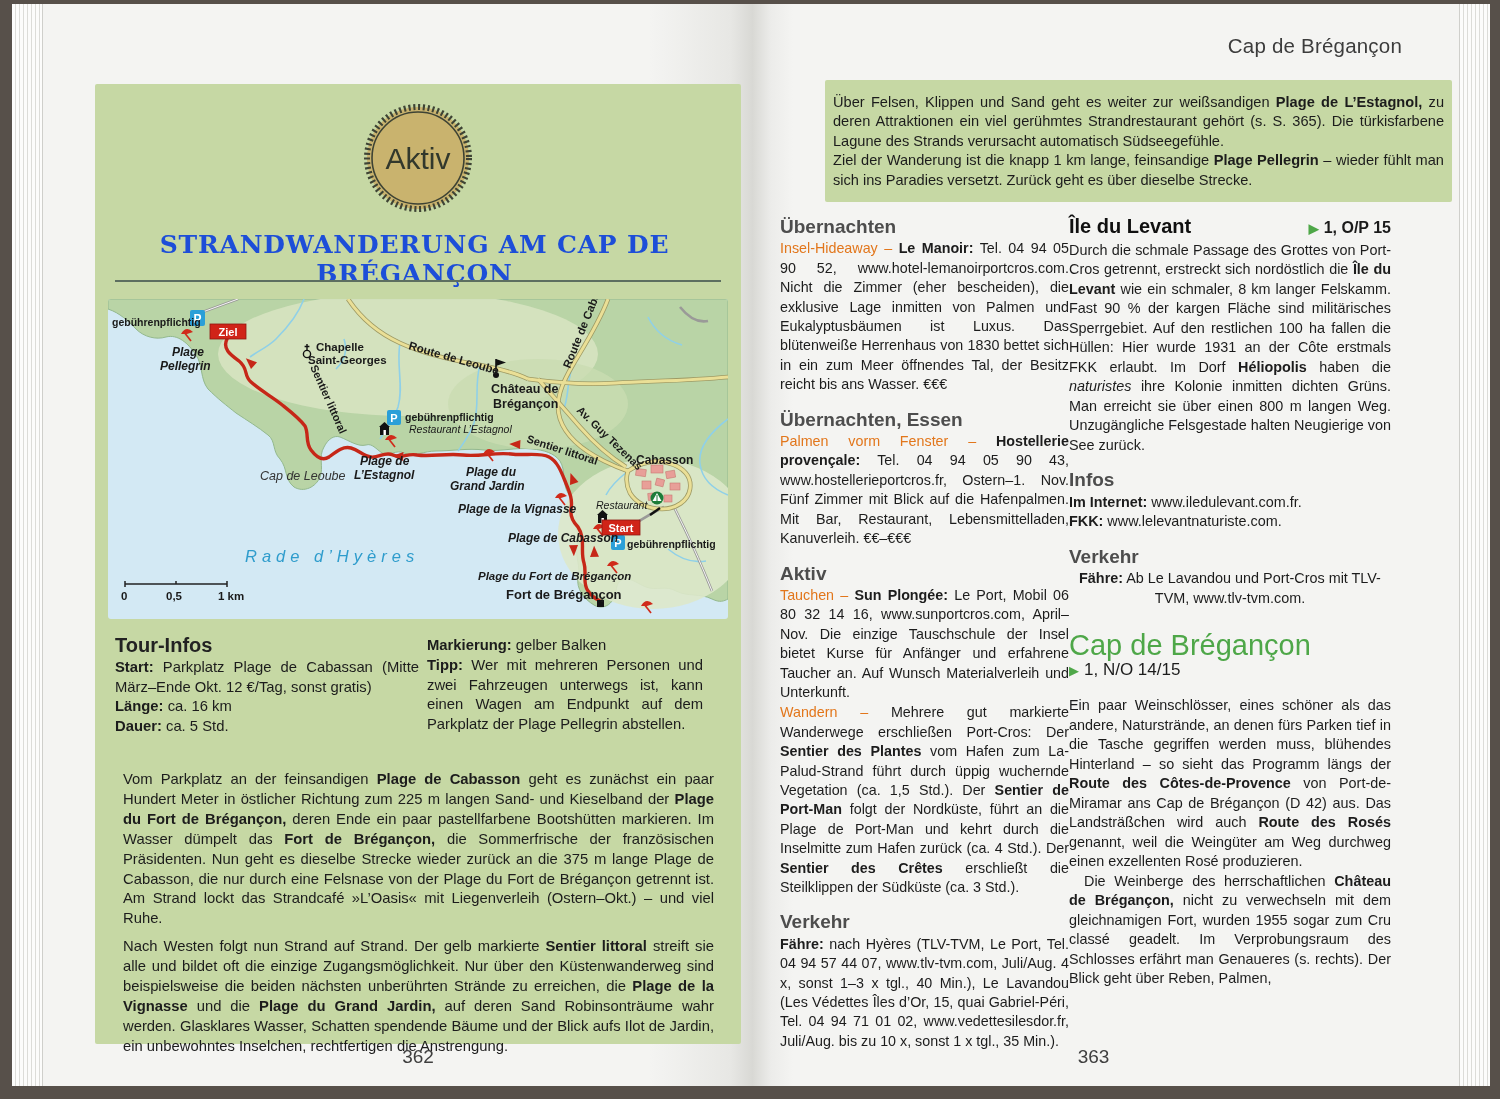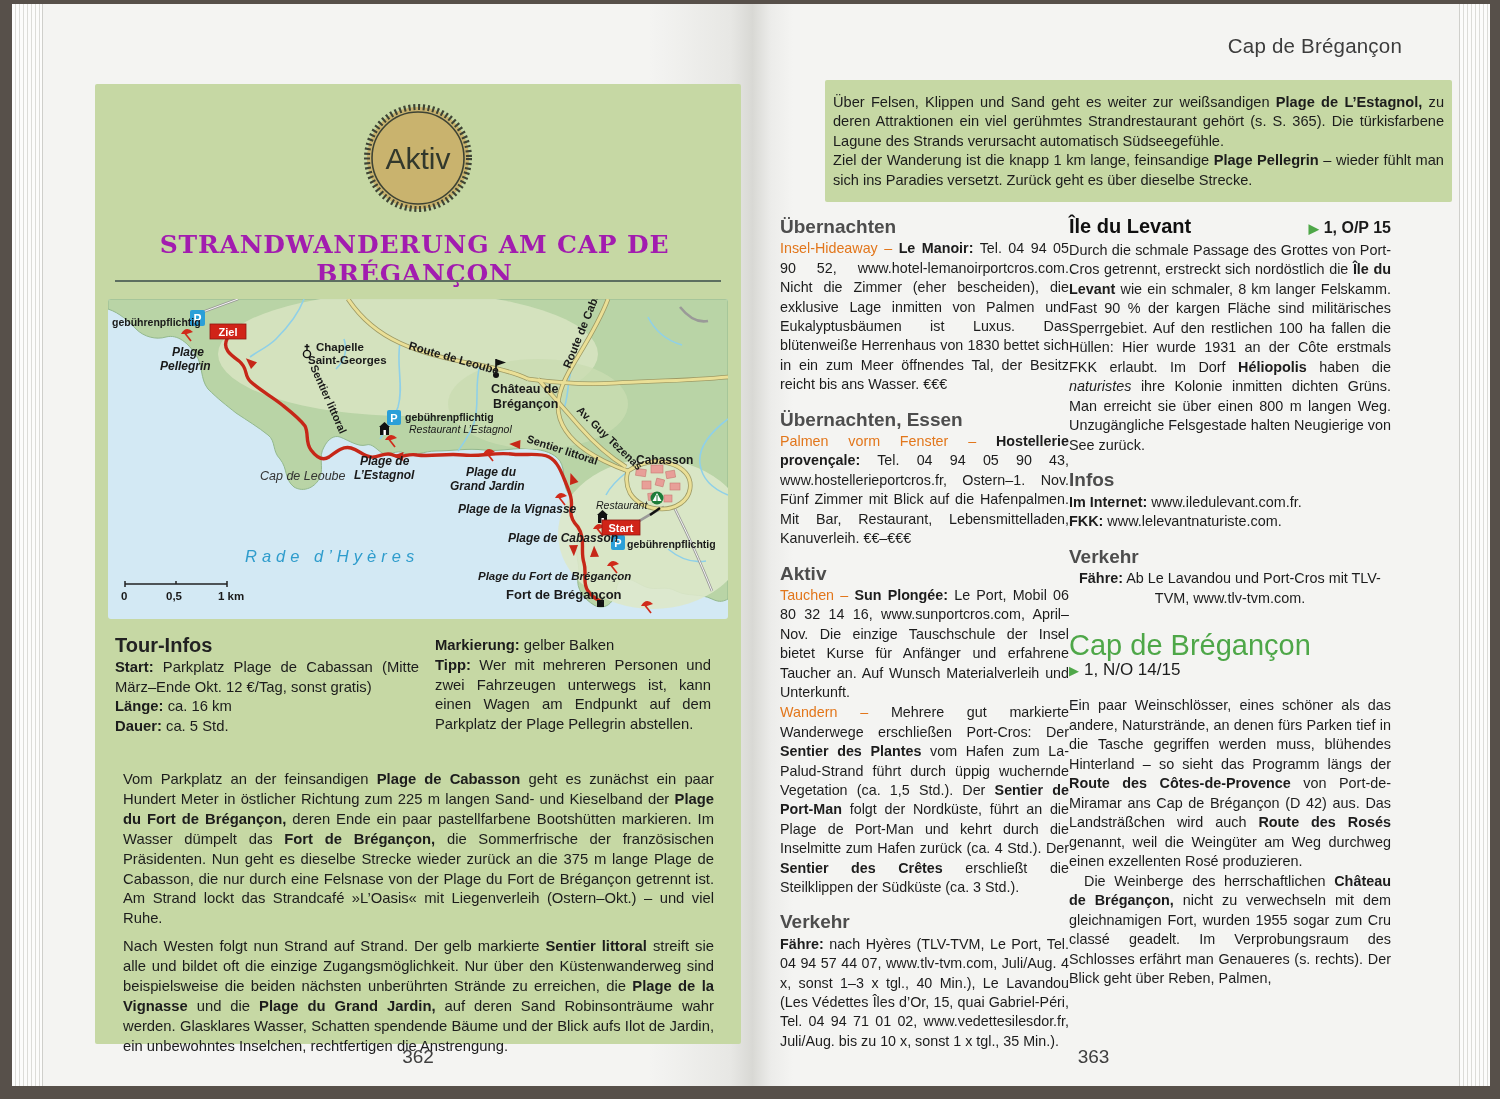"STRANDWANDERUNG AM CAP DE BRÉGANÇON" .acttitle { color: #a21caf -> #1d4ed8 }
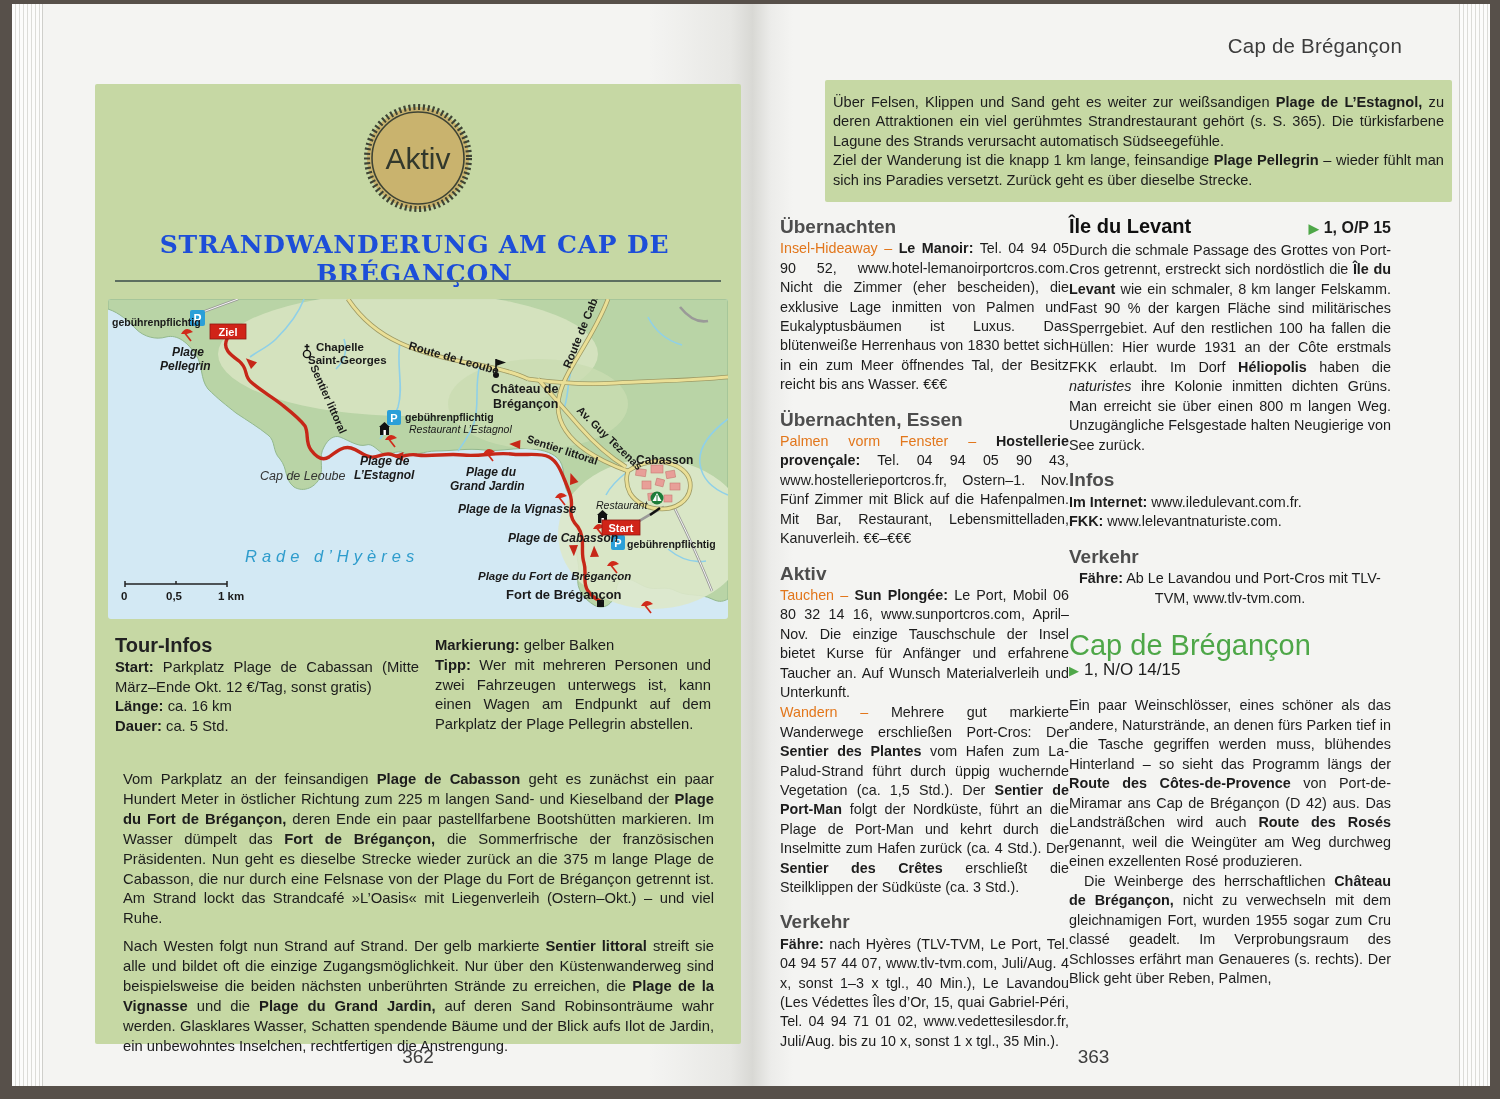"Tour-Infos" .tourinfos { gap: 16px -> 8px }
